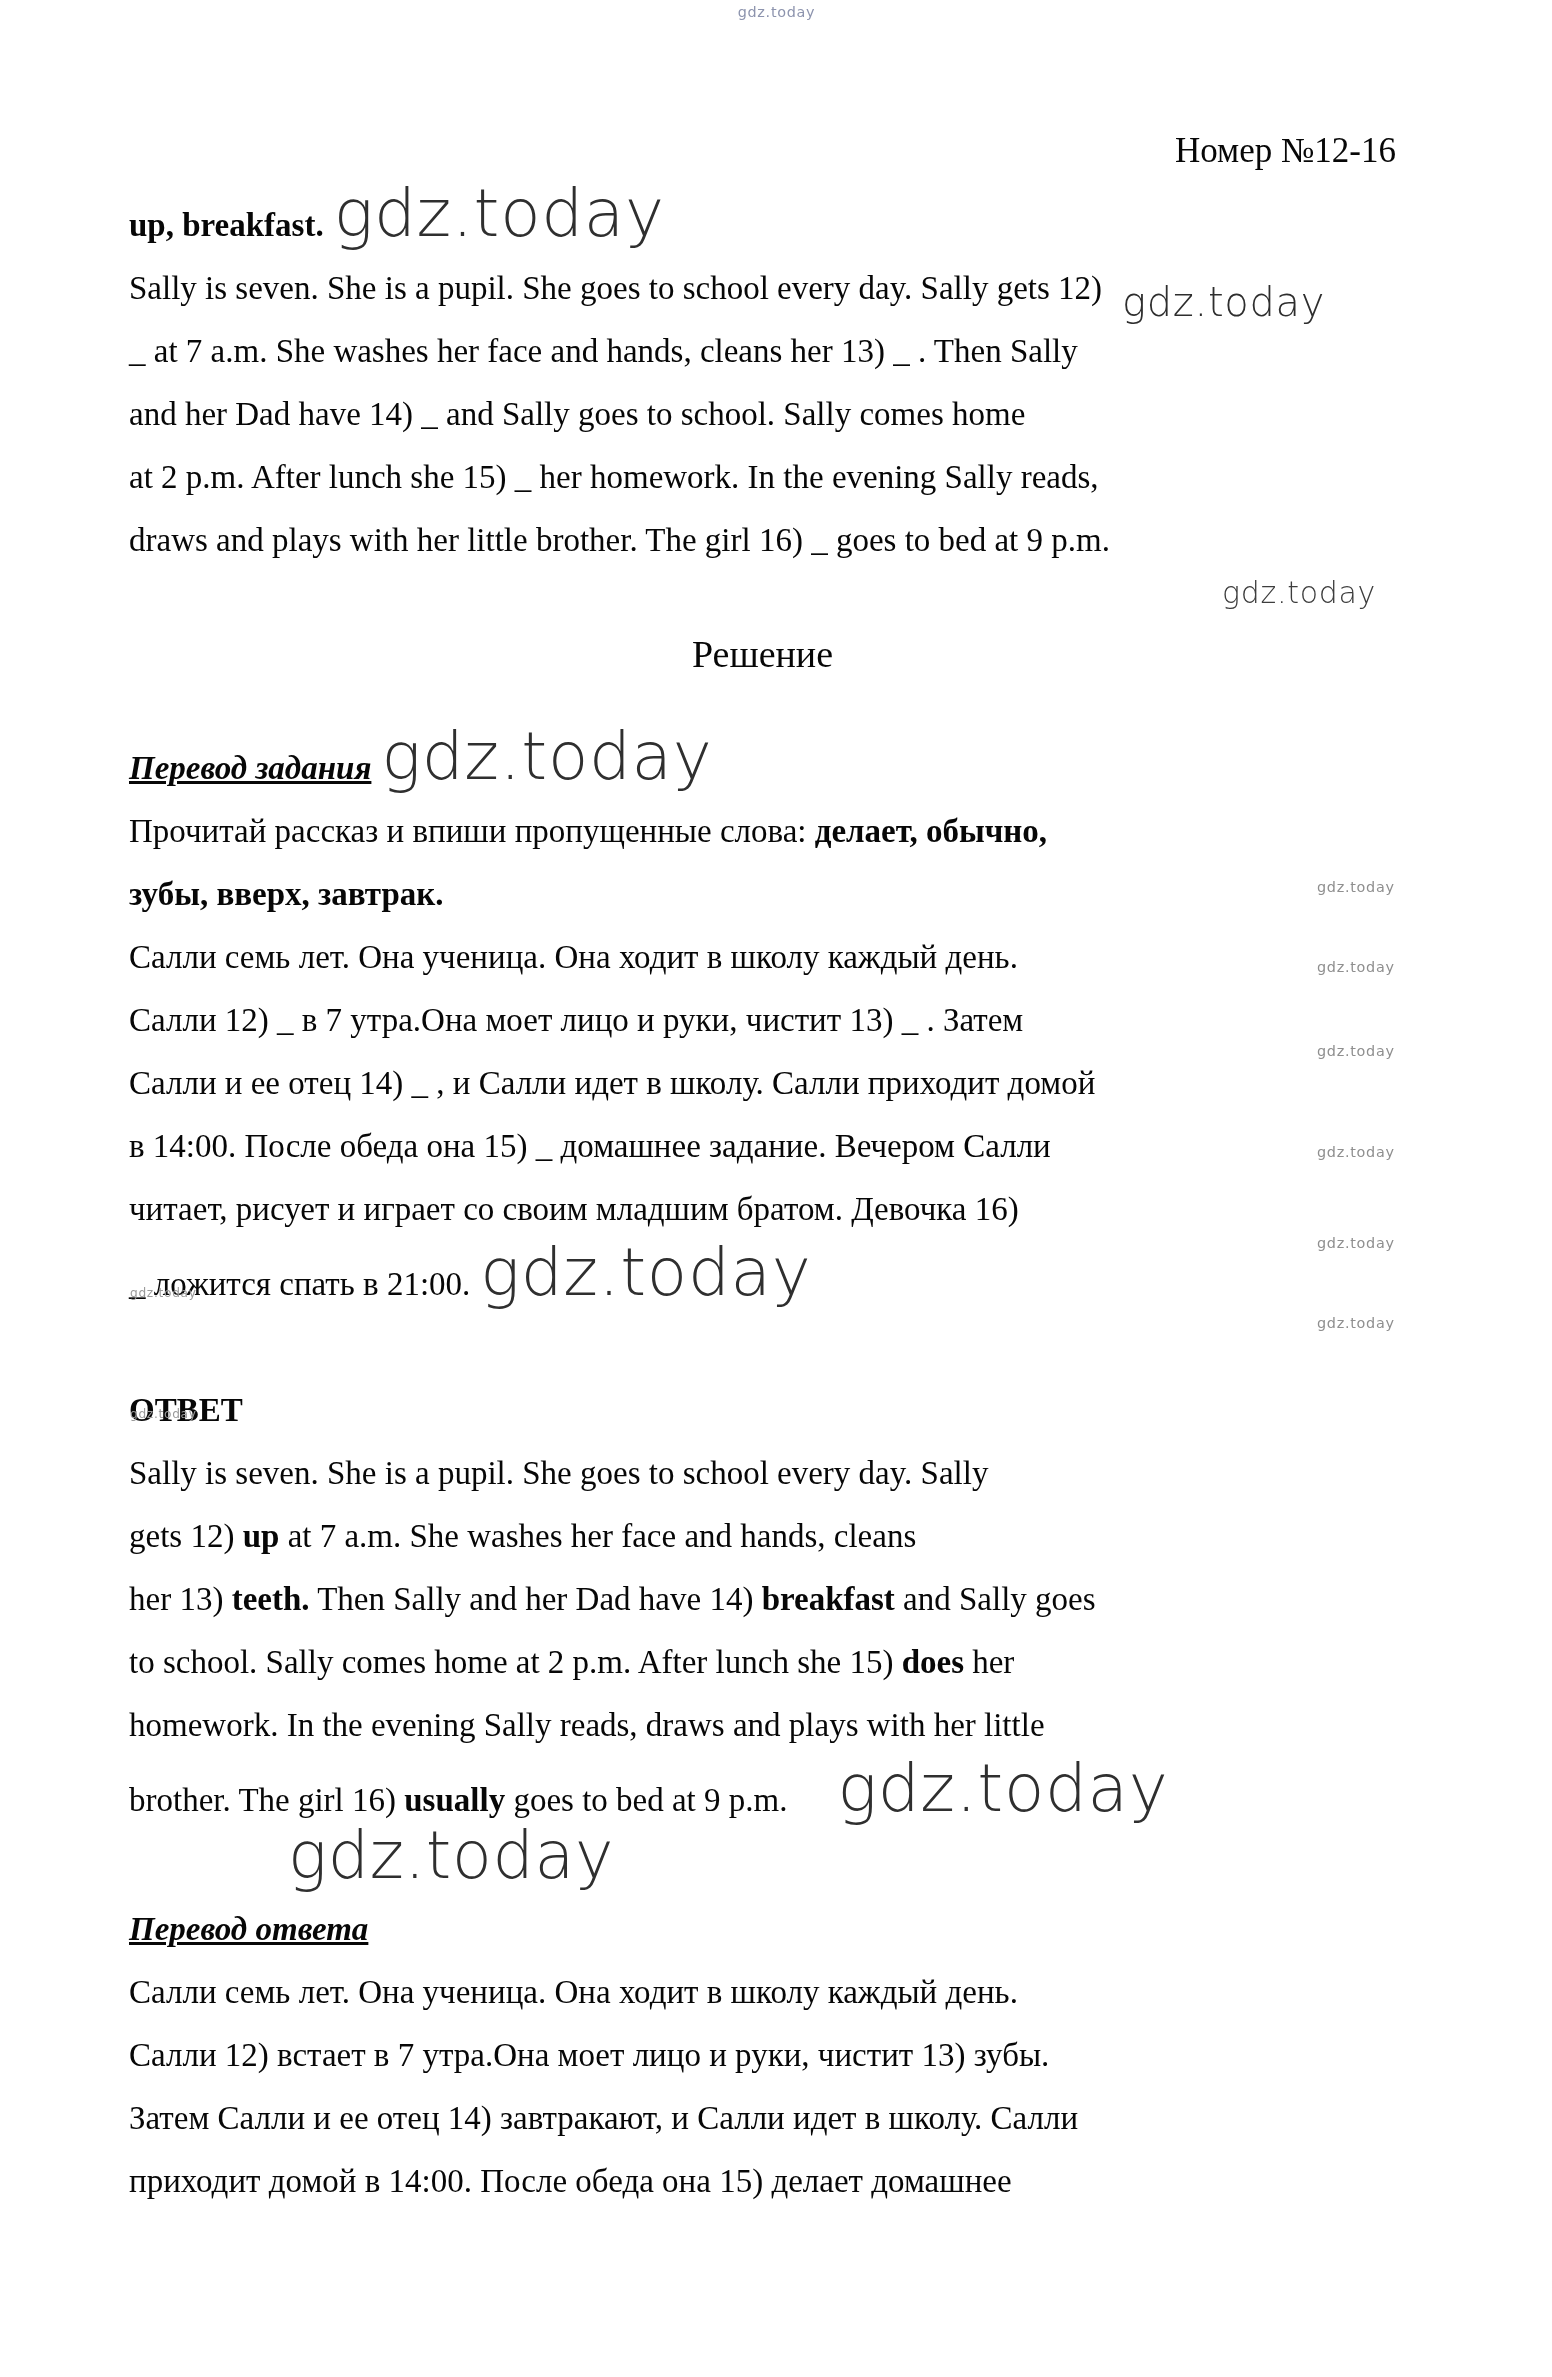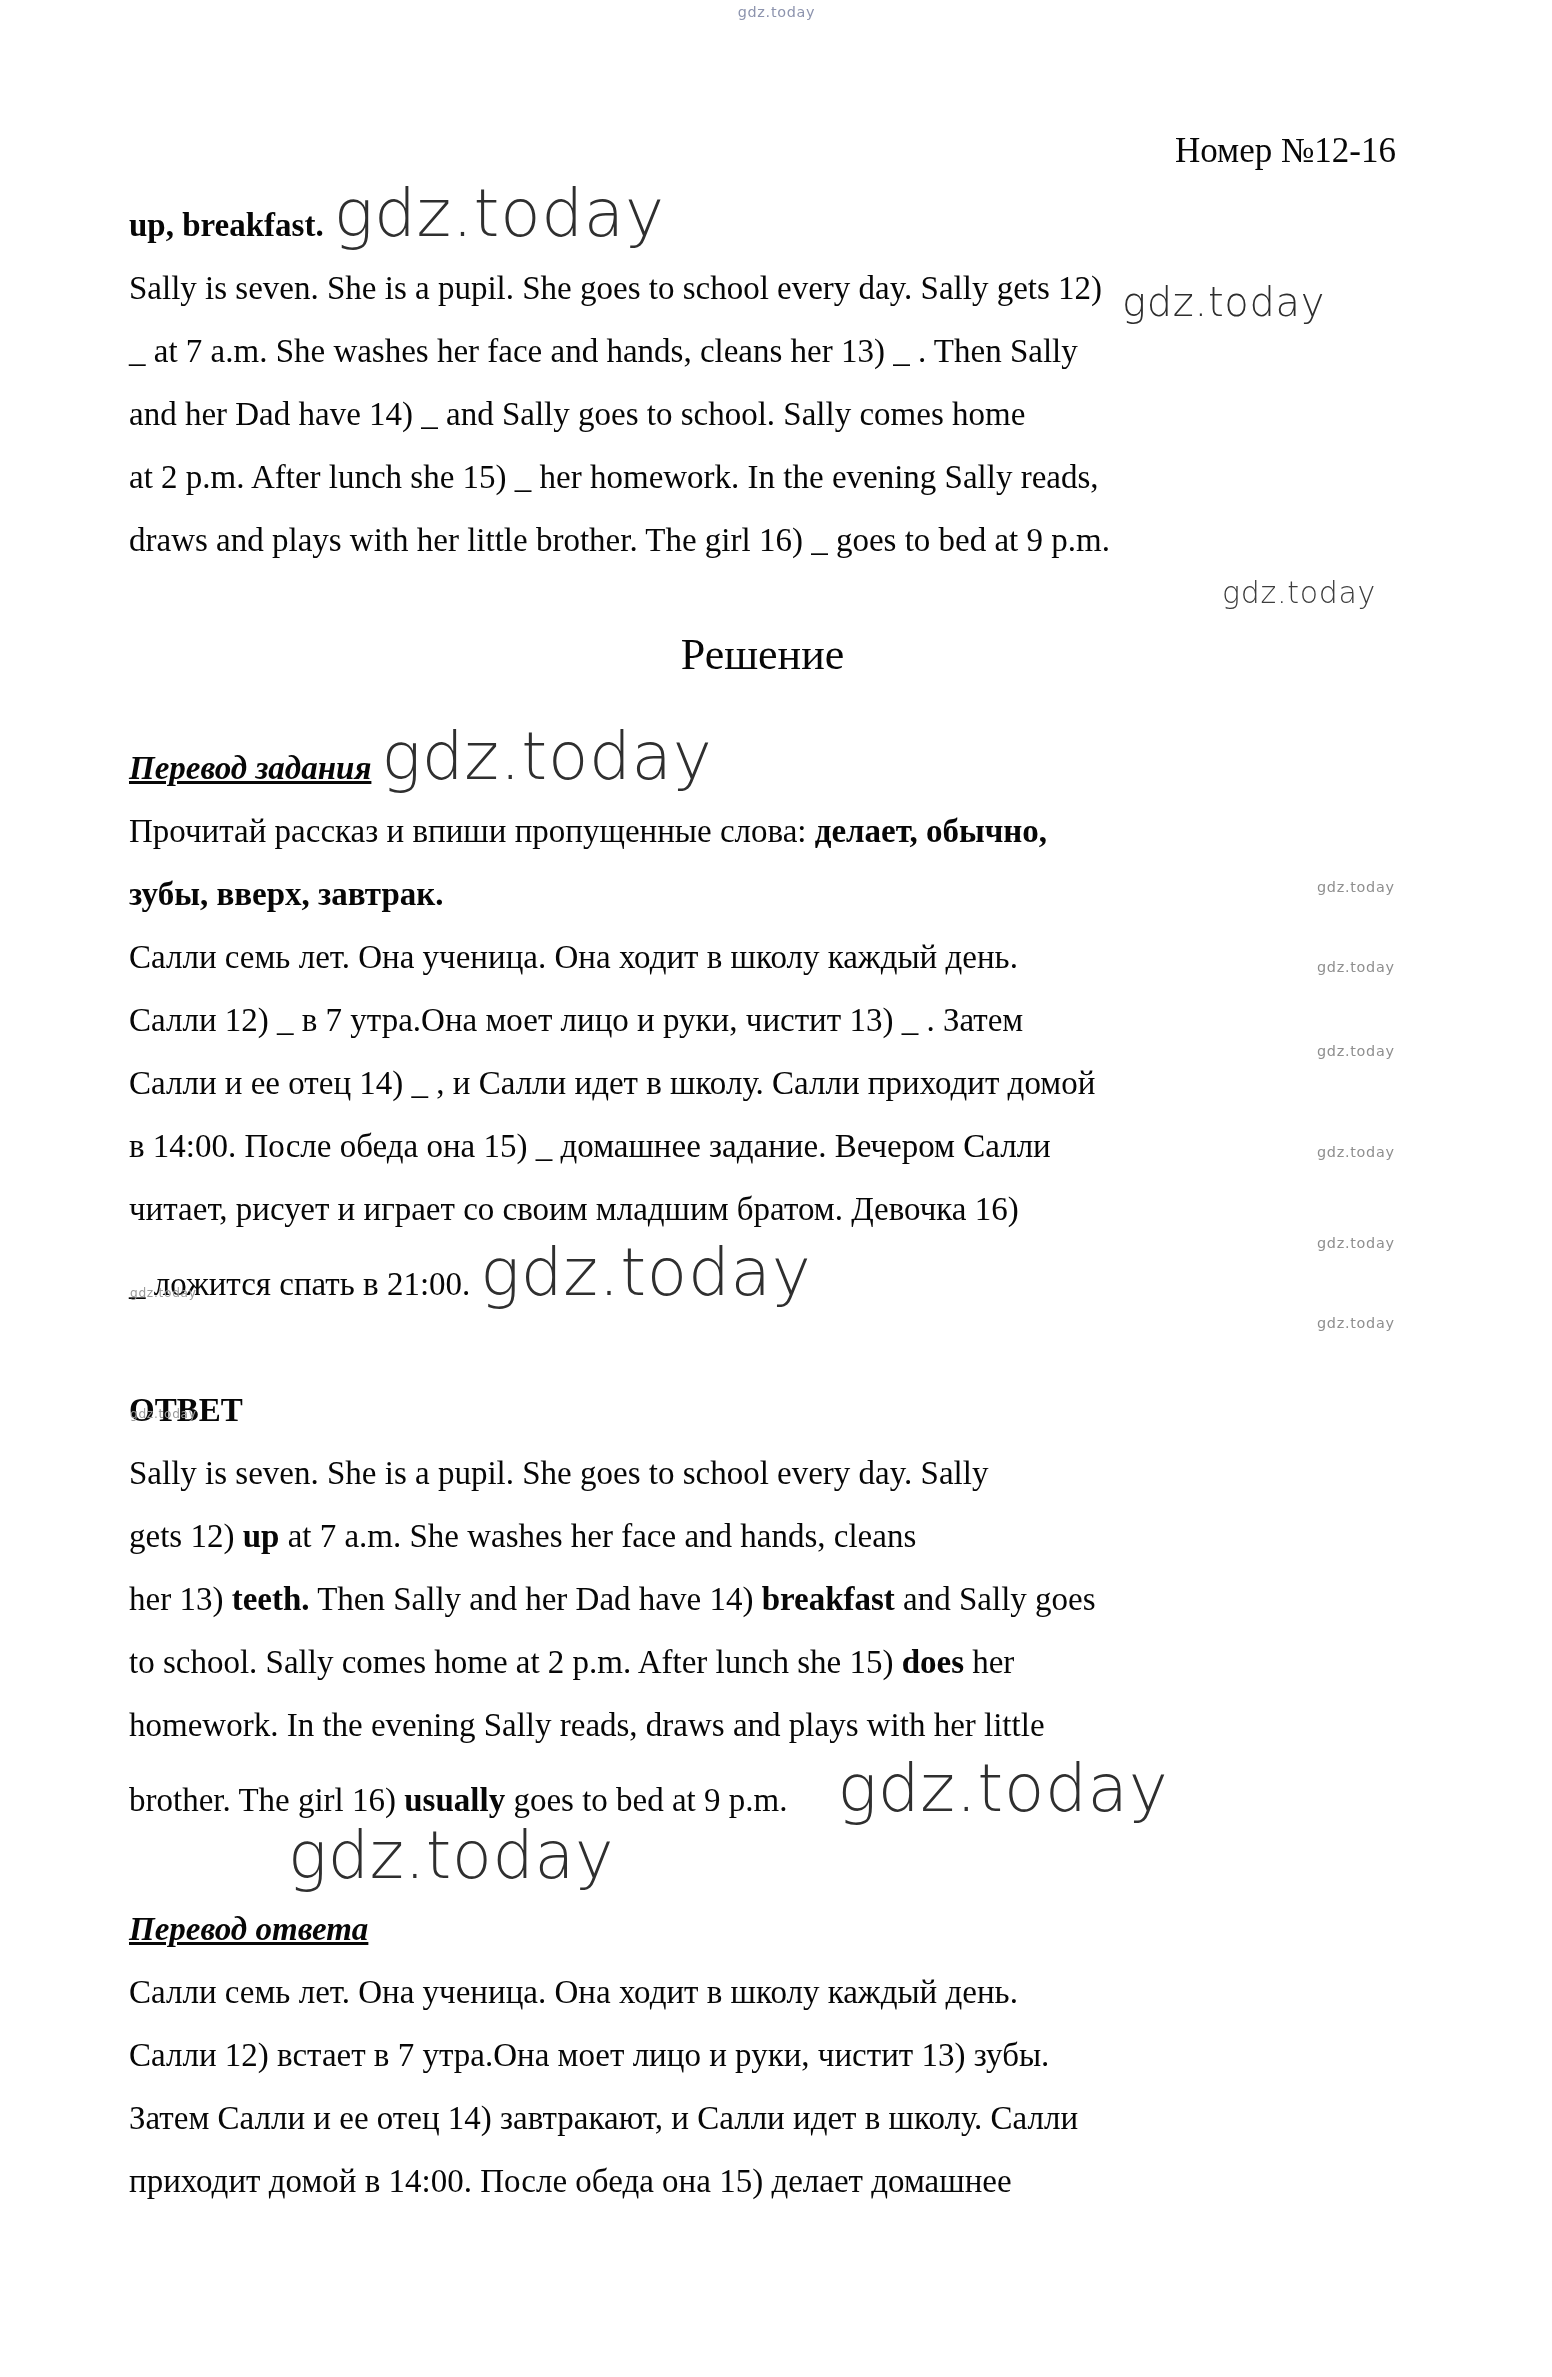"Решение" .heading-solution { font-size: 44px -> 38px }
